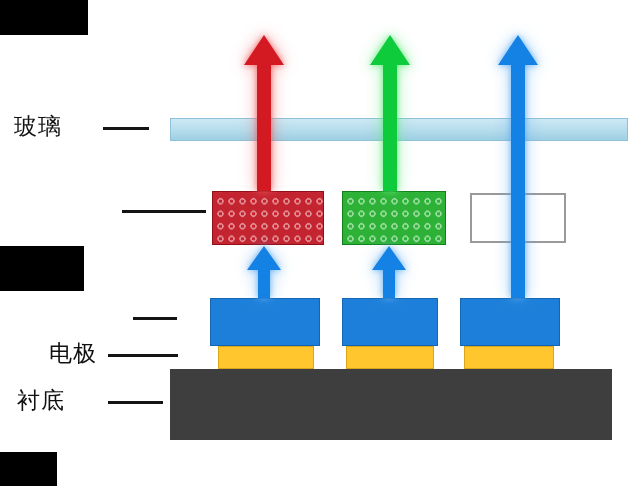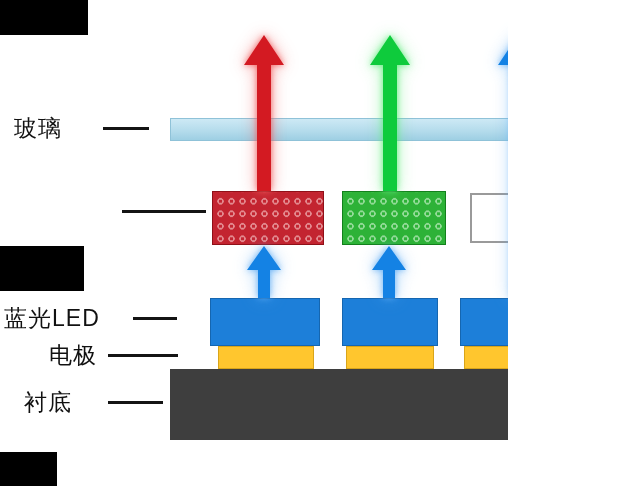"玻璃" .canvas { font-family: Liberation Sans, sans-serif -> Liberation Mono, monospace; width: 508px -> 636px }
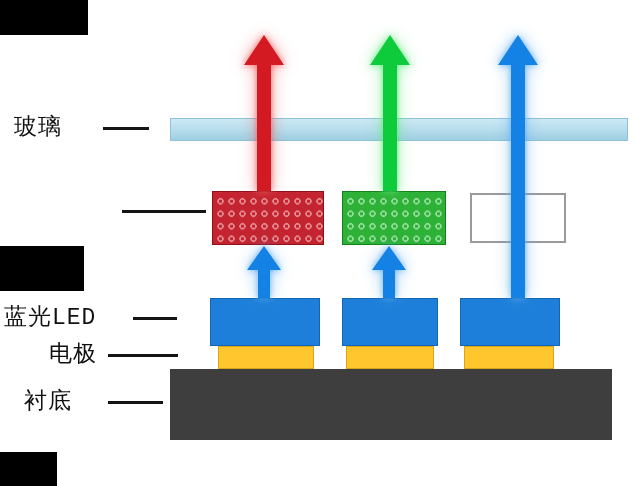"蓝光LED" div.label { html: <div>蓝光LED</div> -> none }
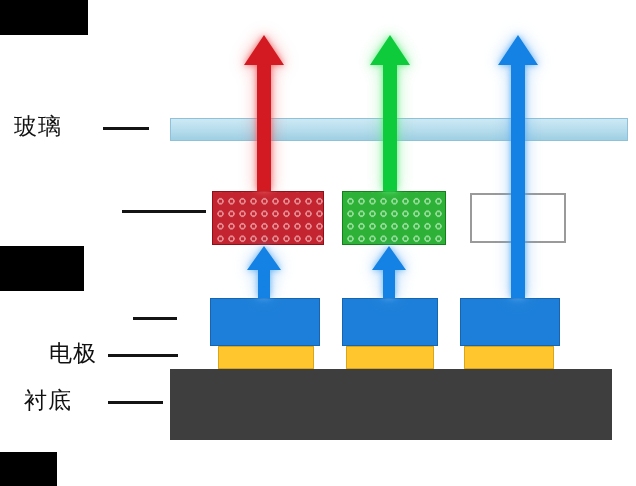"衬底" div.label { left: 24px -> 17px }
